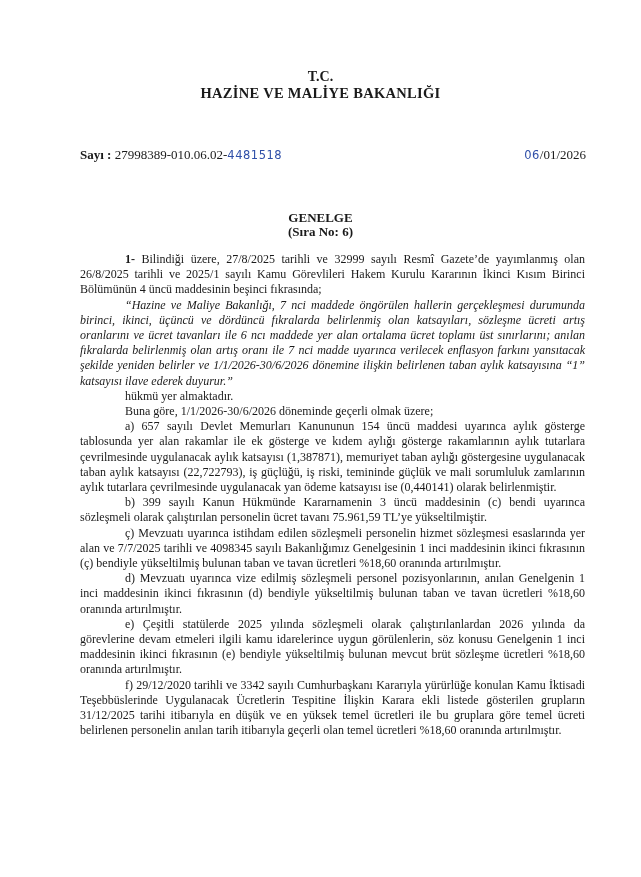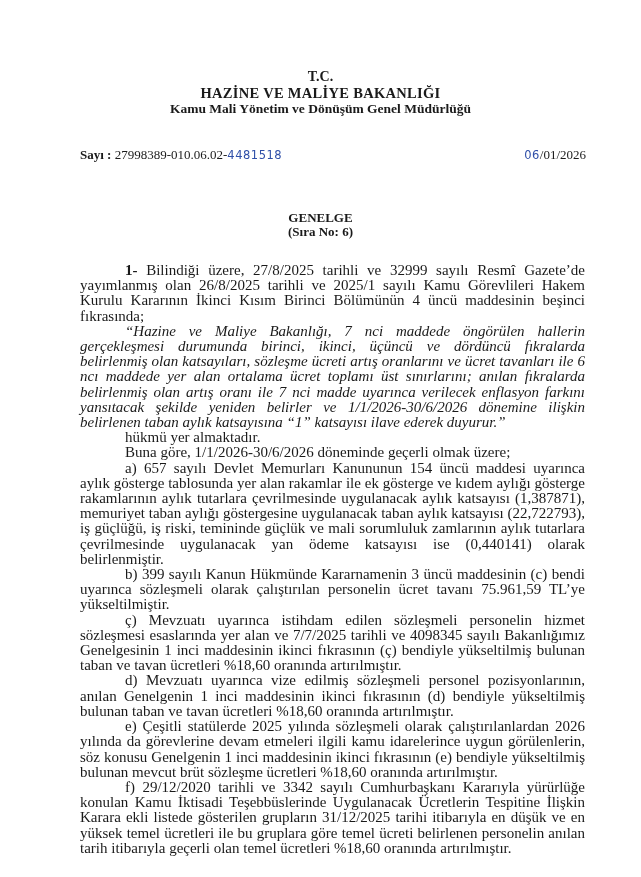"Kamu Mali Yönetim ve Dönüşüm" div.header { html: <div>Kamu Mali Yönetim ve Dönüşüm Genel Müdürlüğü</div> -> none }
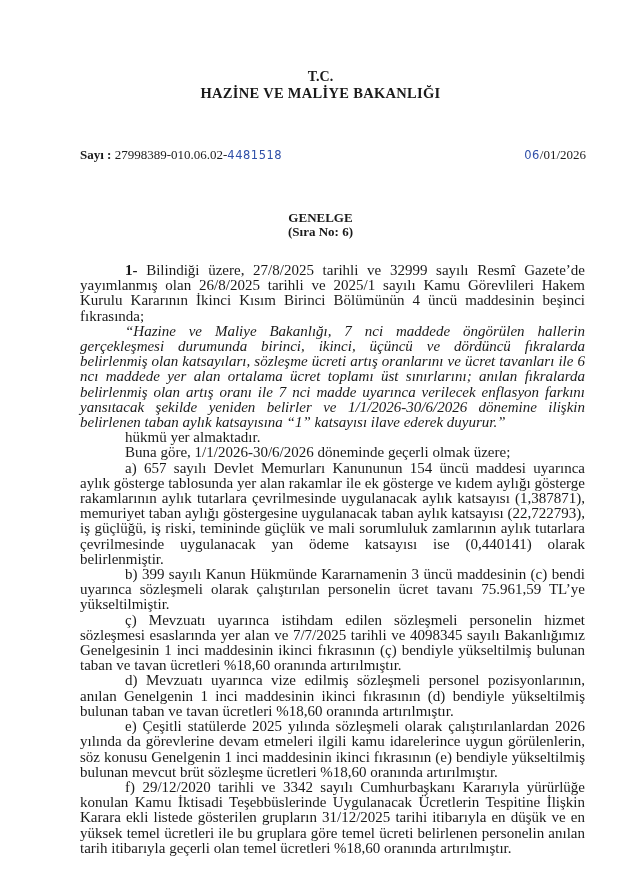"1- Bilindiği üzere, 27/8/2025 tarihli" .body { font-size: 15px -> 12px; top: 263px -> 252px }
